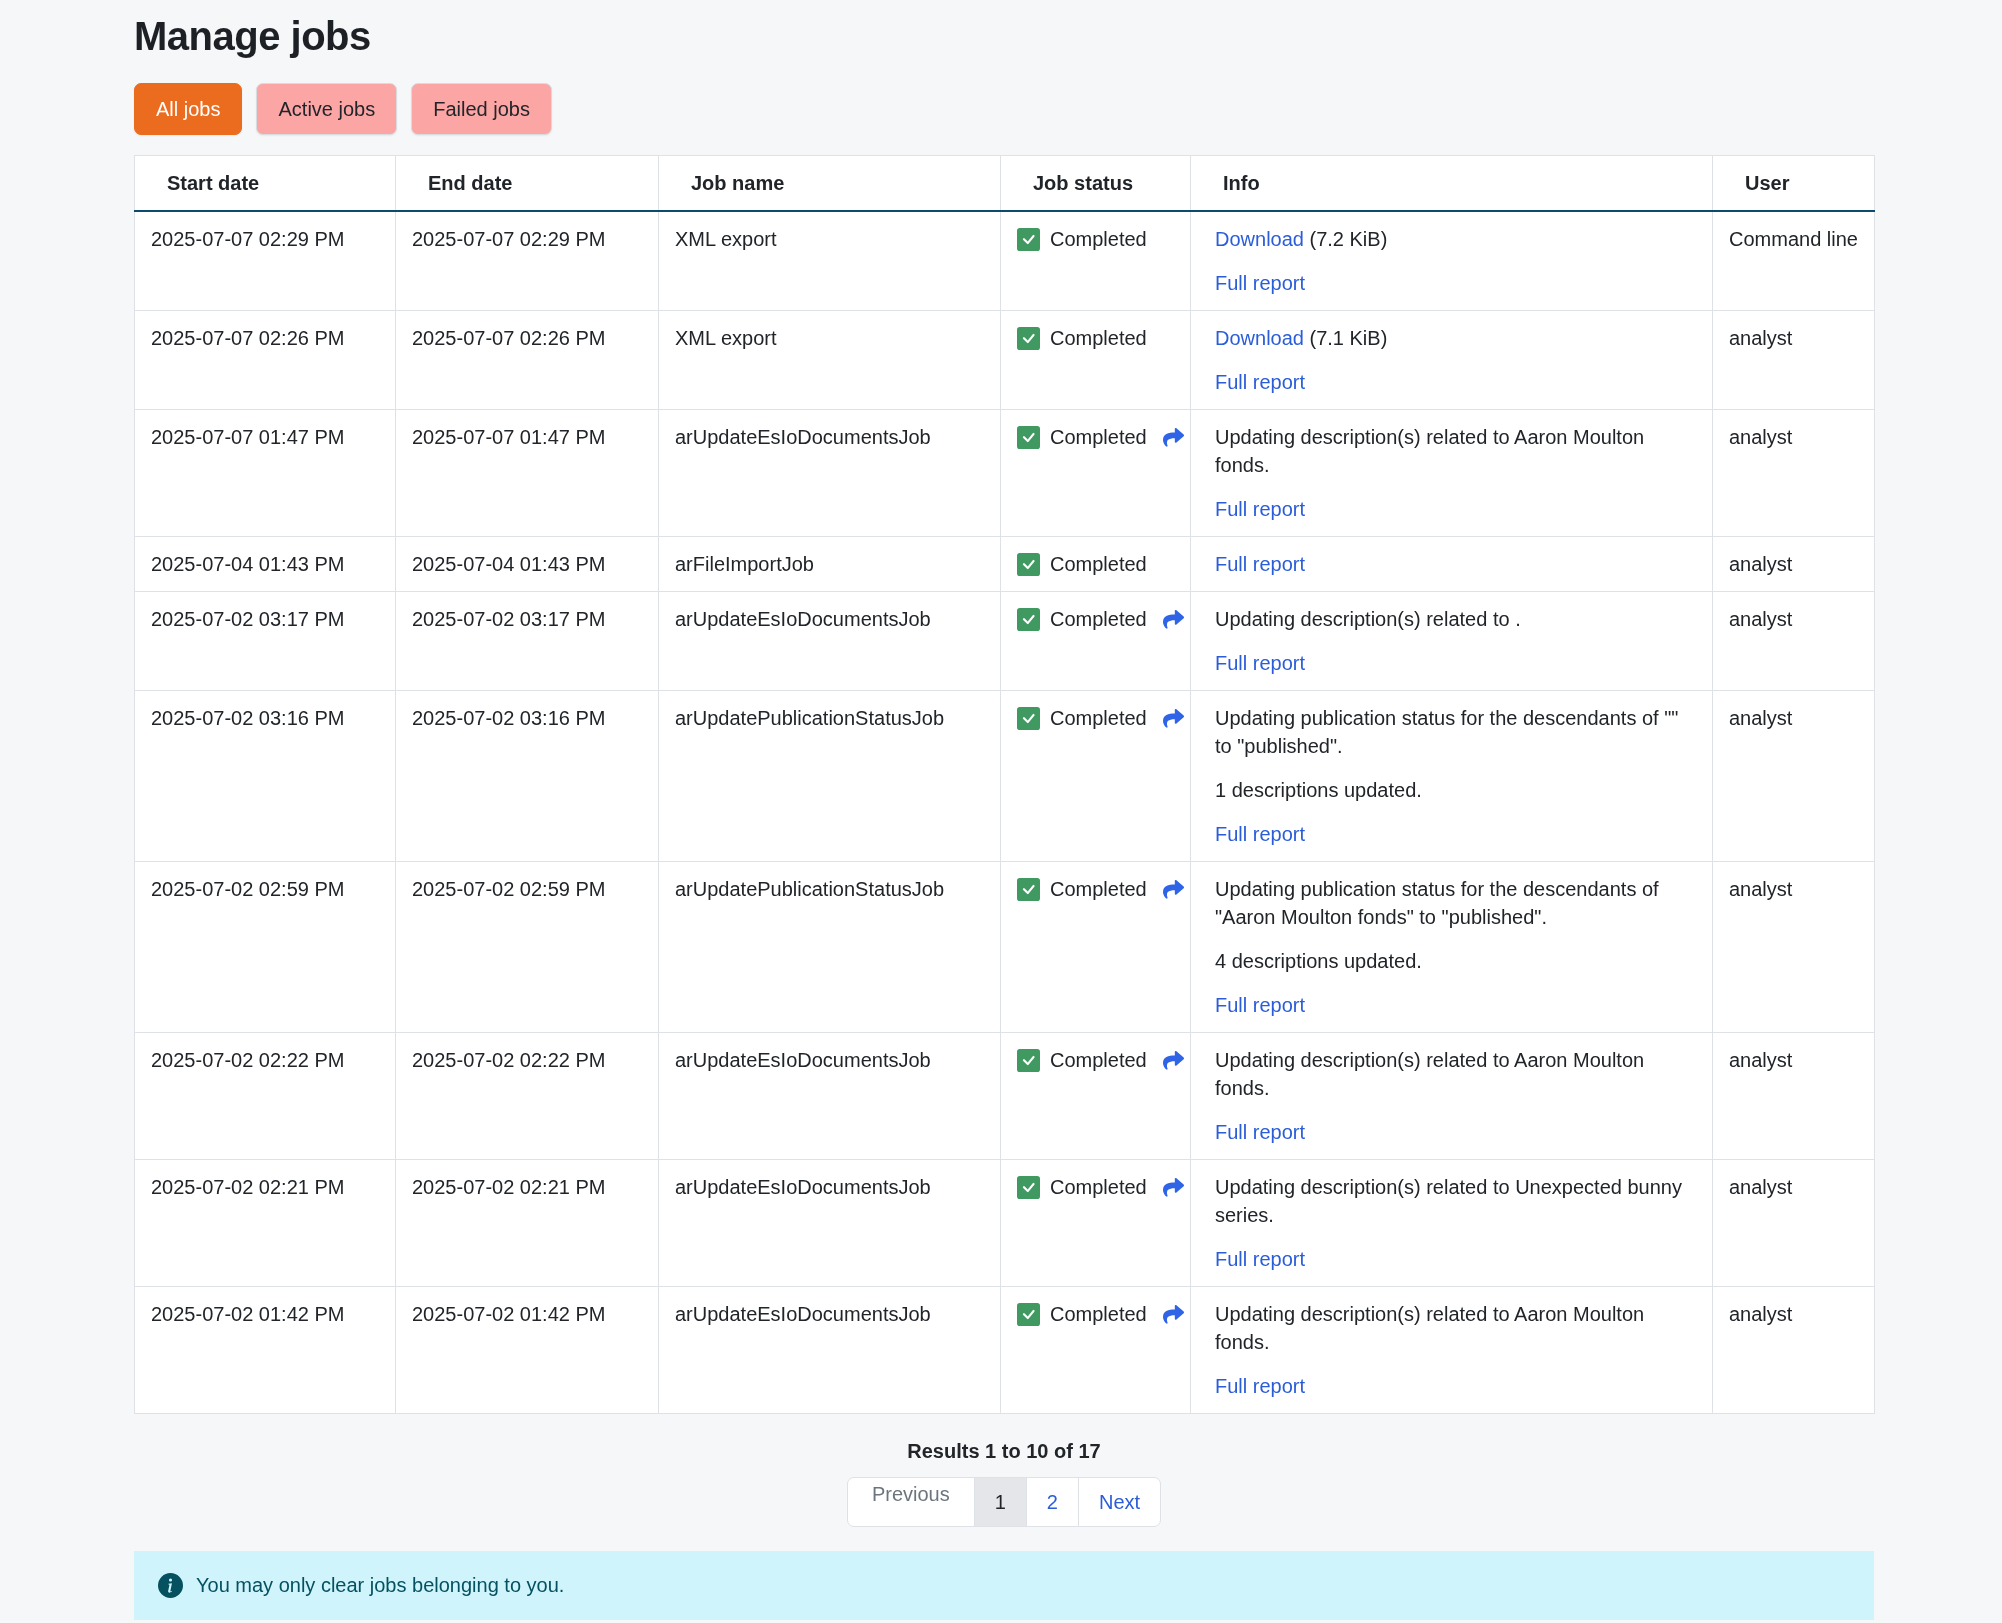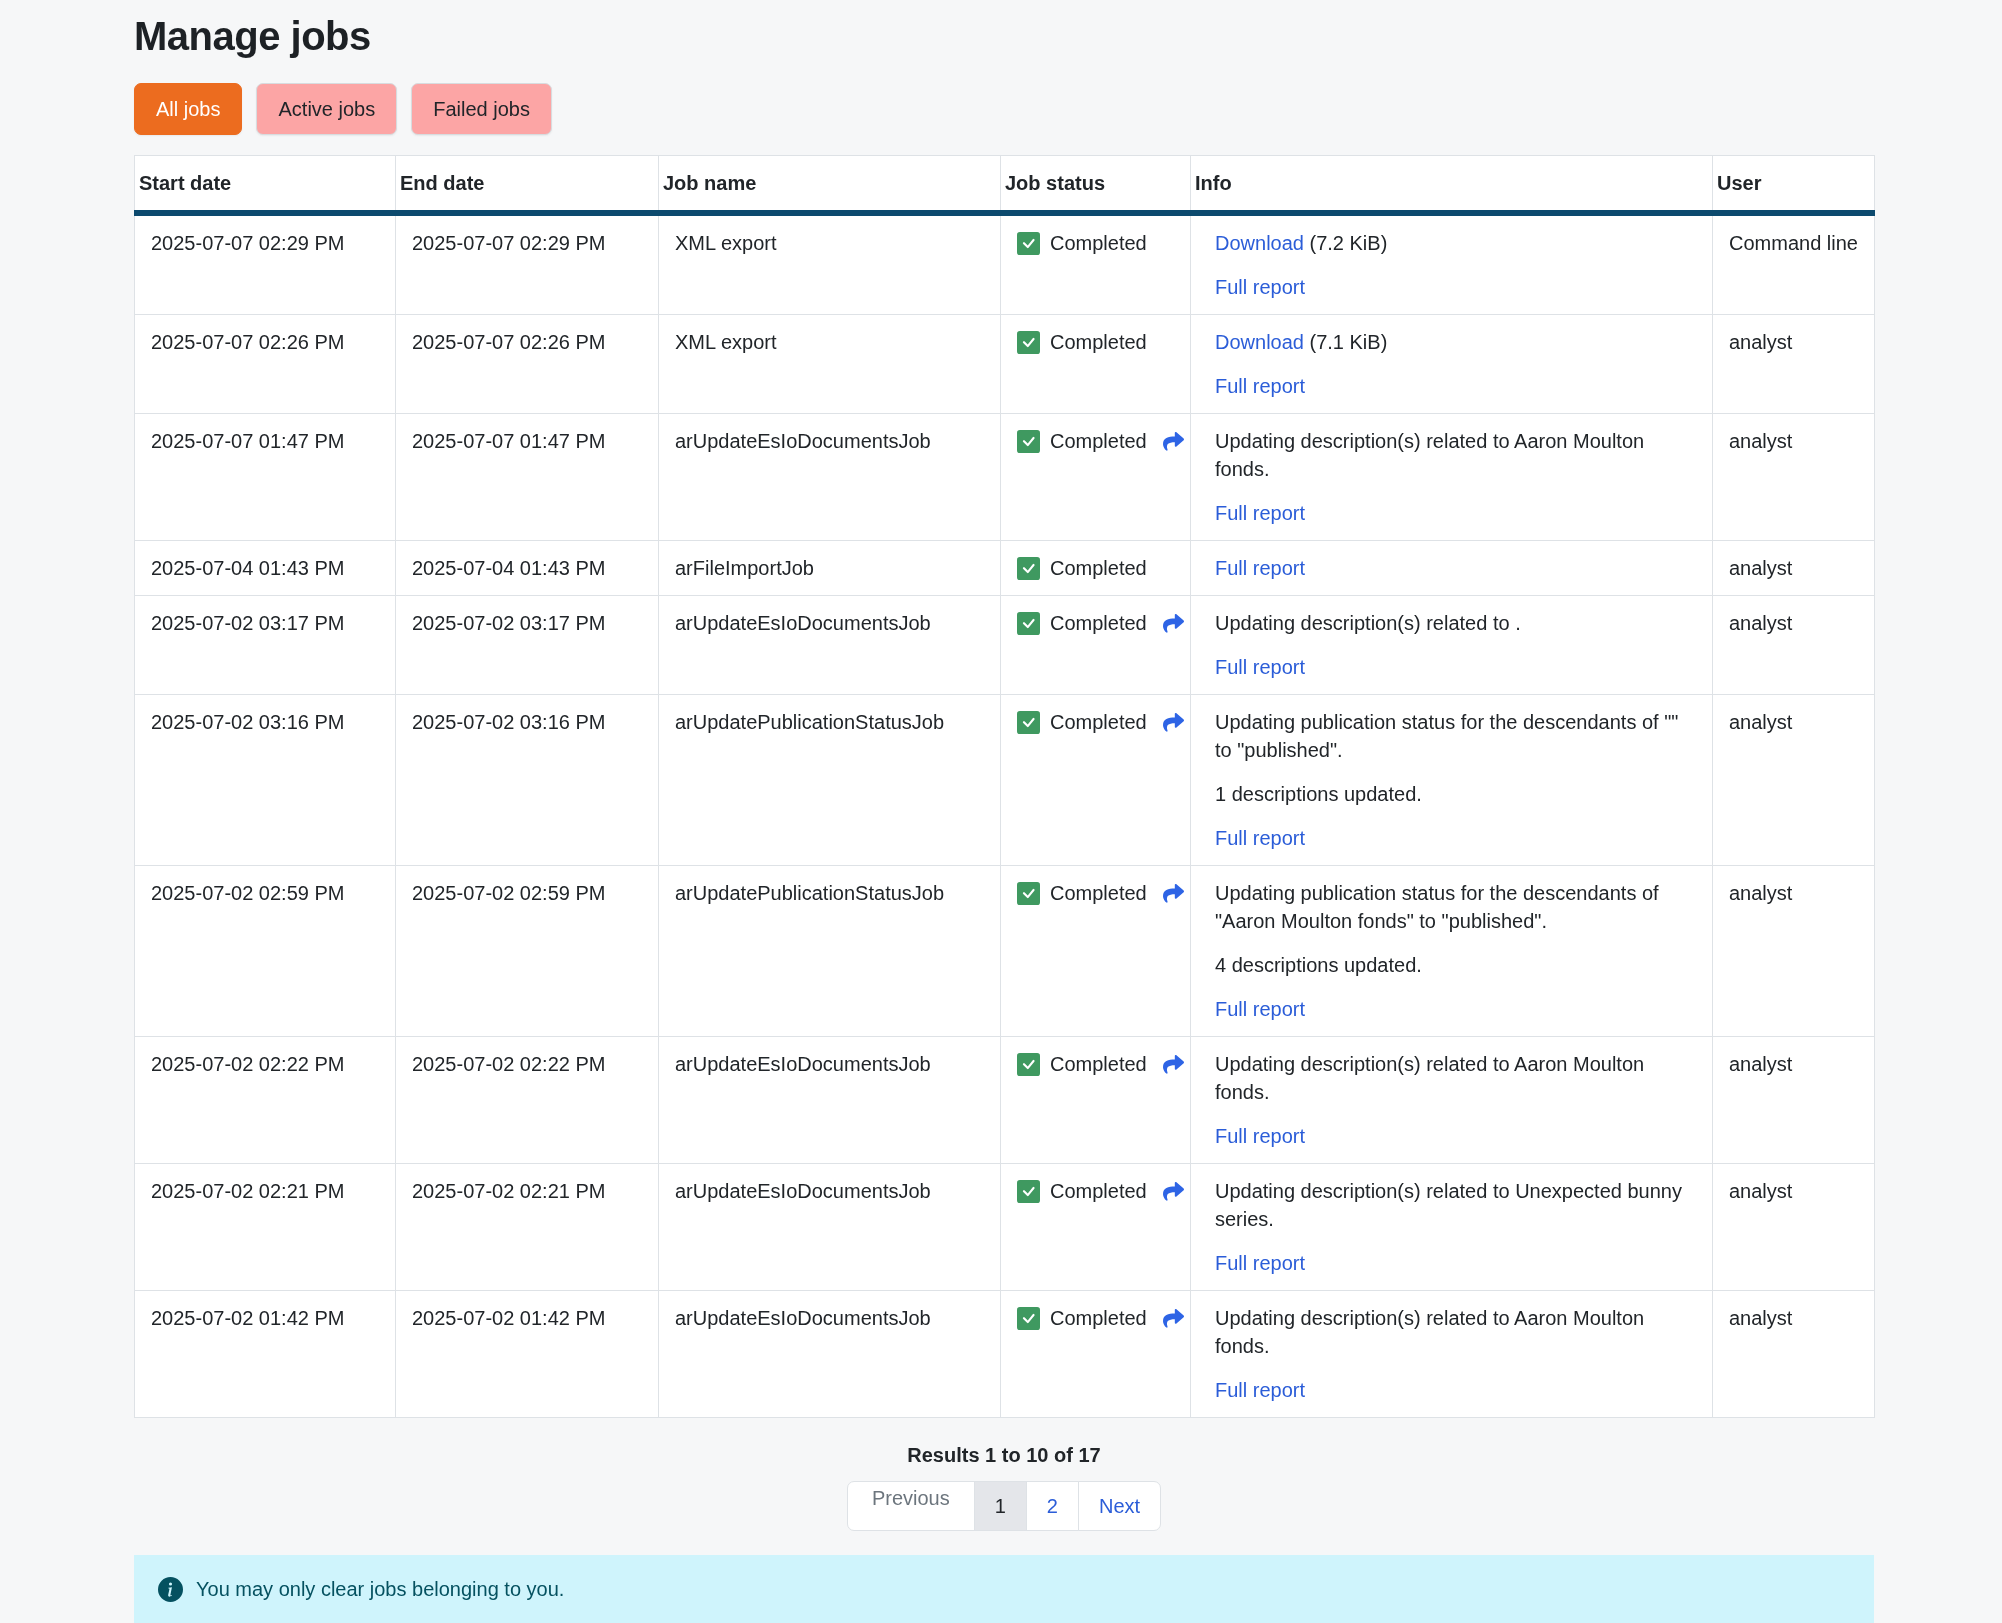"Start date" table.jobs thead th { border-bottom: 6px solid #0c4a6e -> 2px solid #0c4a6e; padding: 13px 4px -> 13px 32px }
